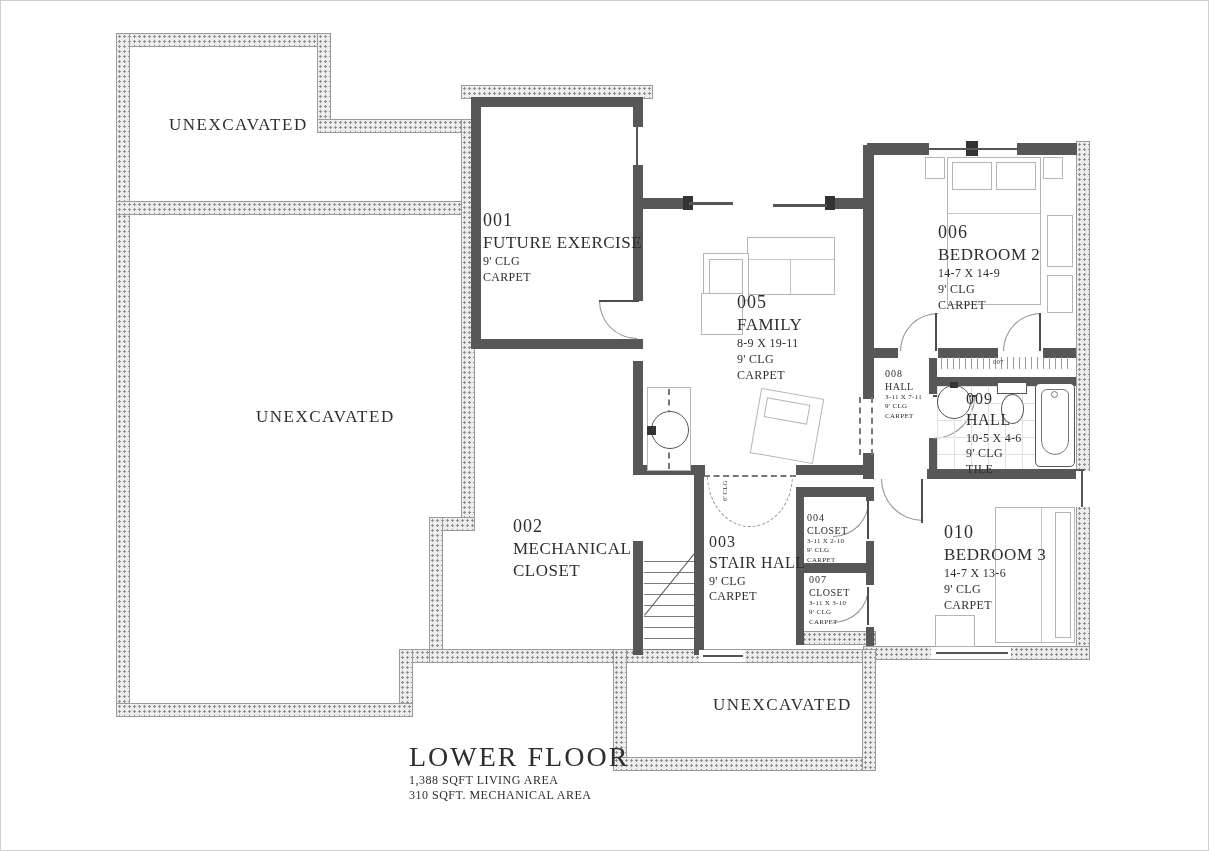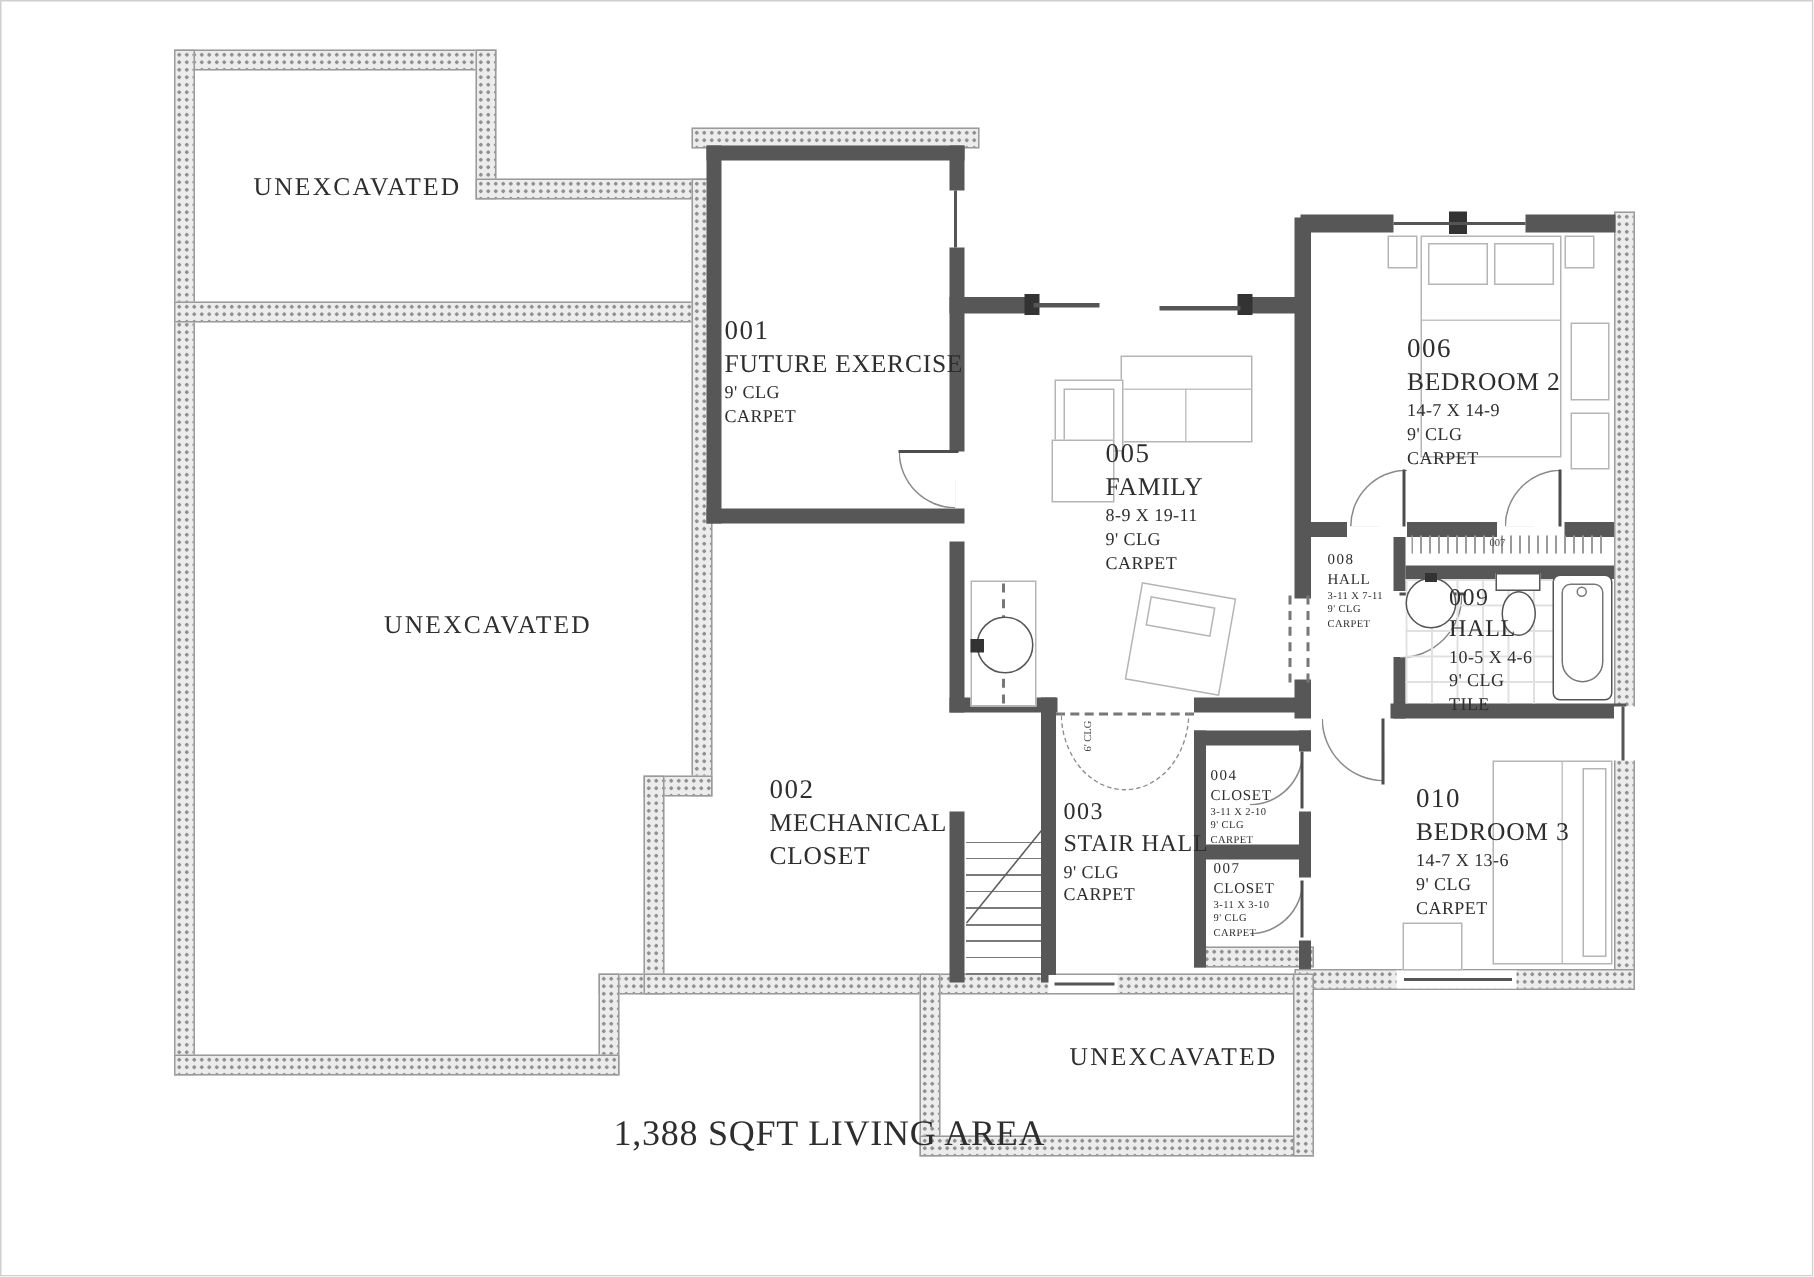"LOWER FLOOR" div.t1 { html: none -> <div>LOWER FLOOR</div> }
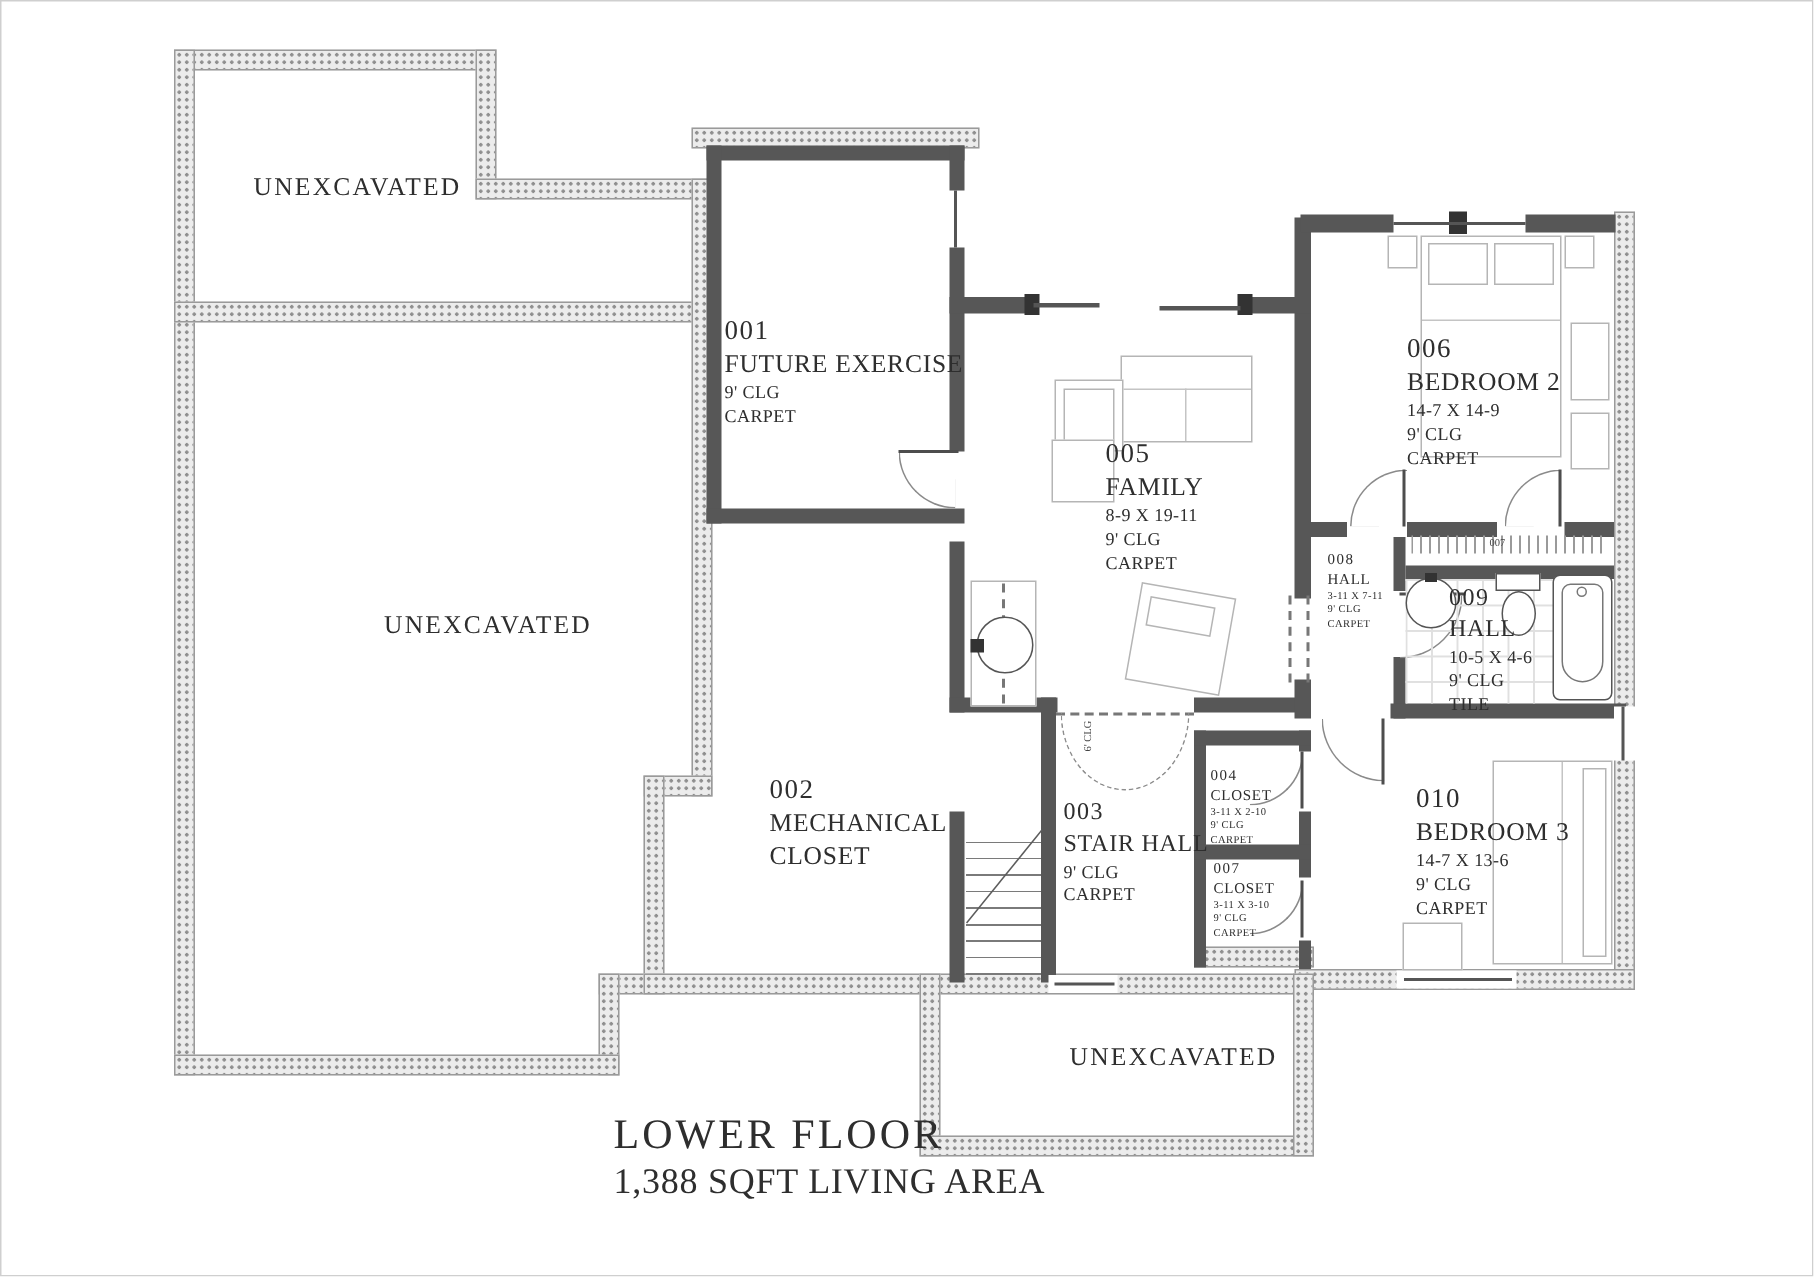"1,388 SQFT LIVING AREA" .t2 { font-size: 24px -> 12px }
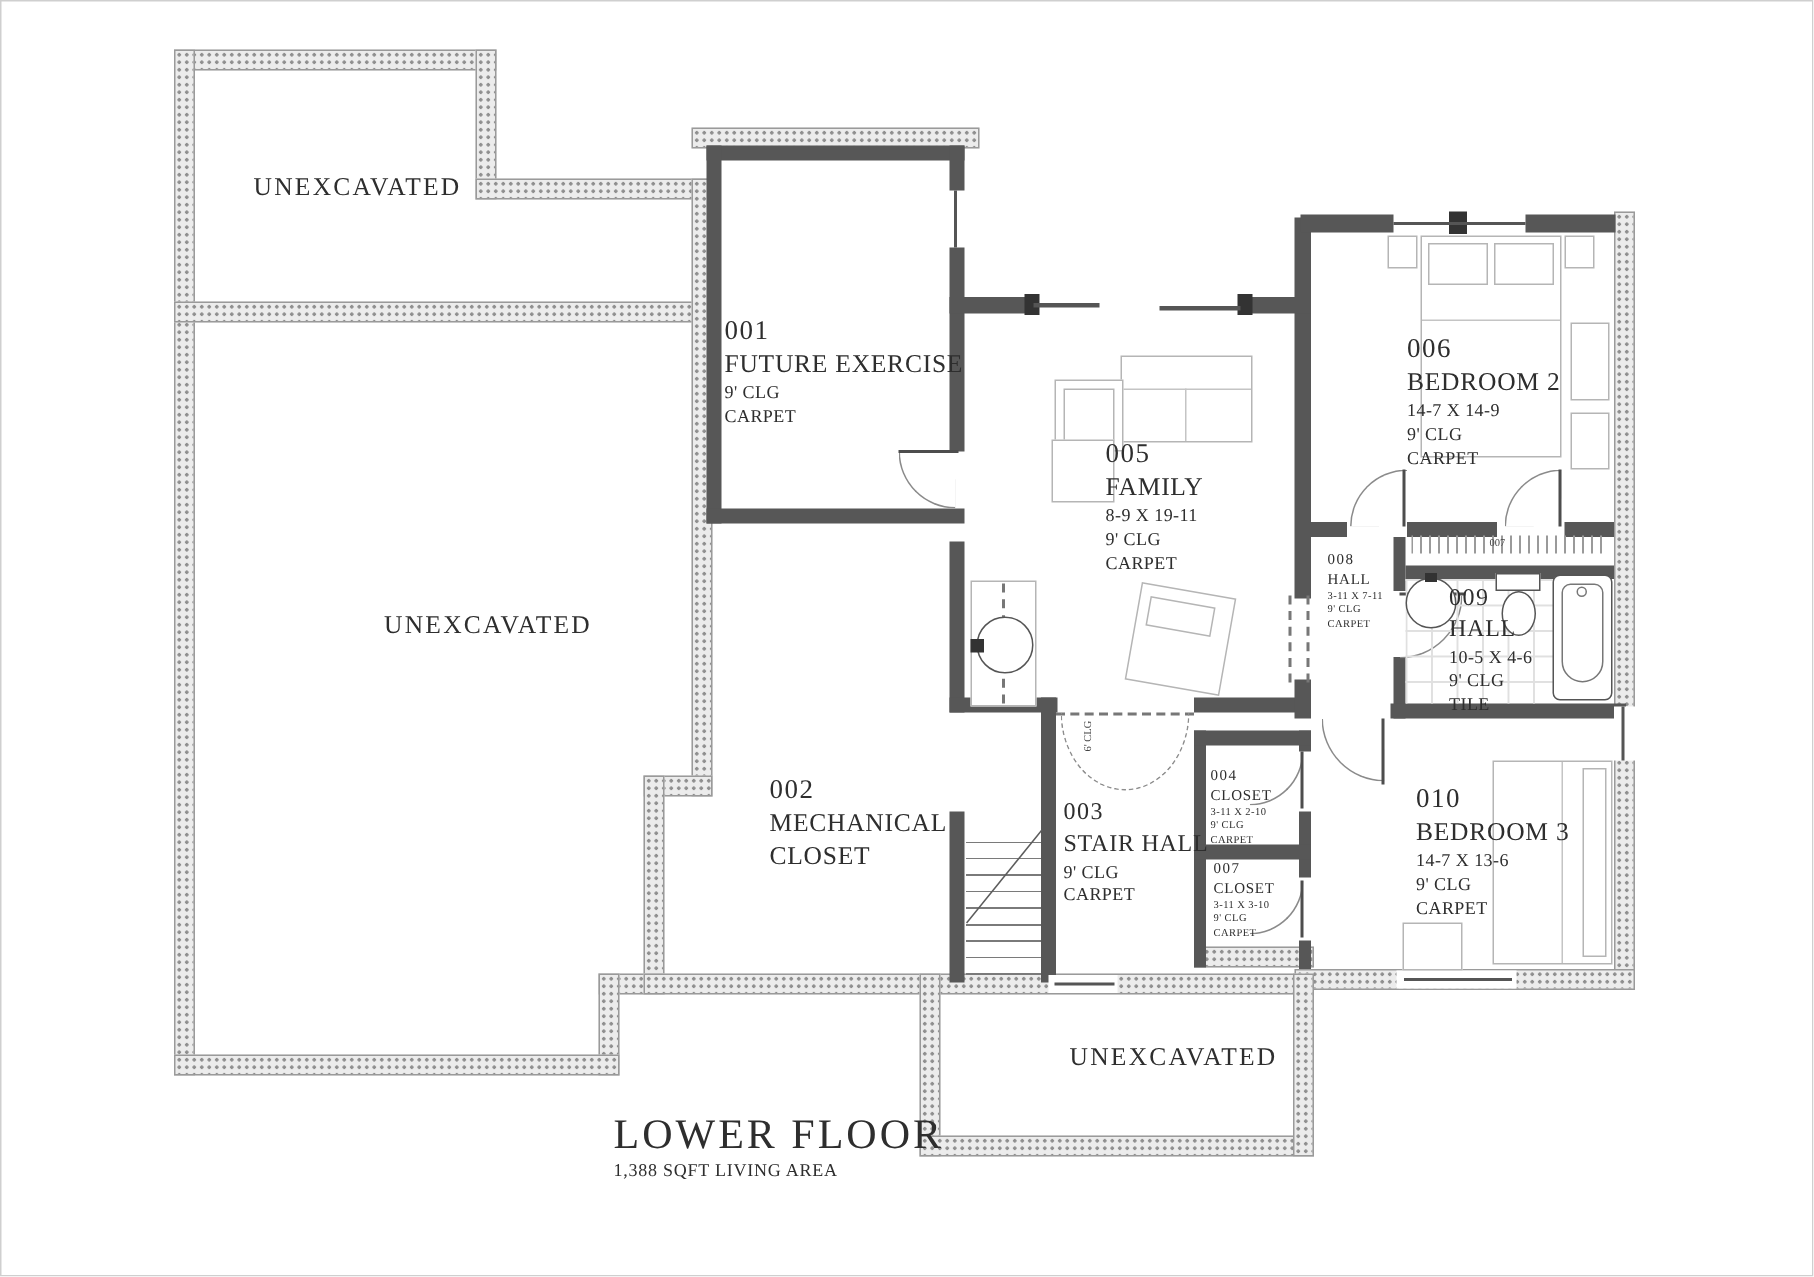"310 SQFT. MECHANICAL AREA" div.t2 { html: none -> <div>310 SQFT. MECHANICAL AREA</div> }
